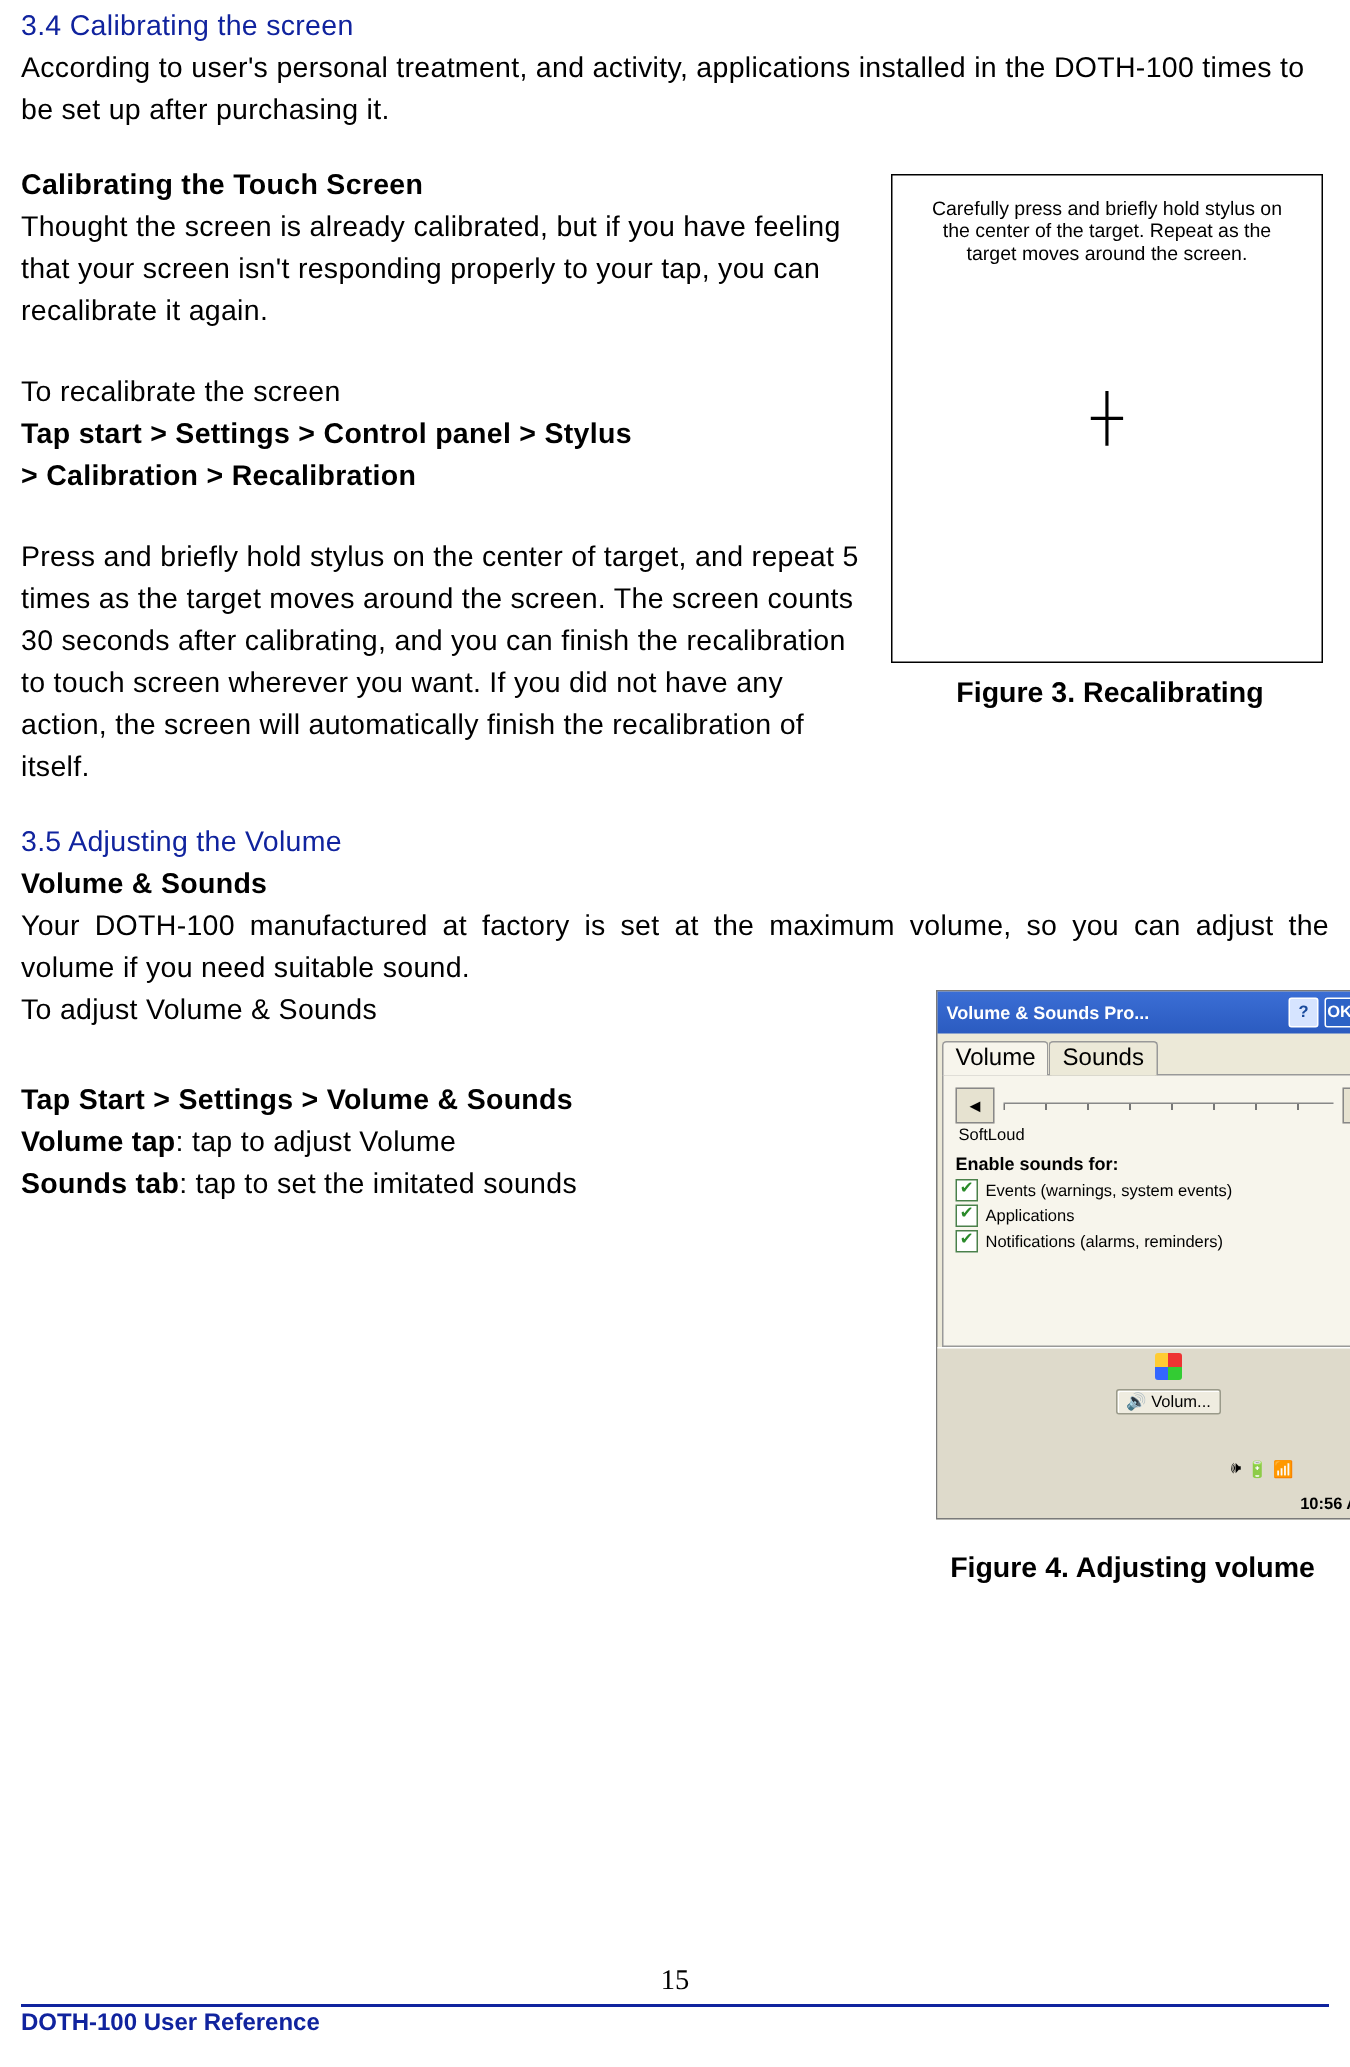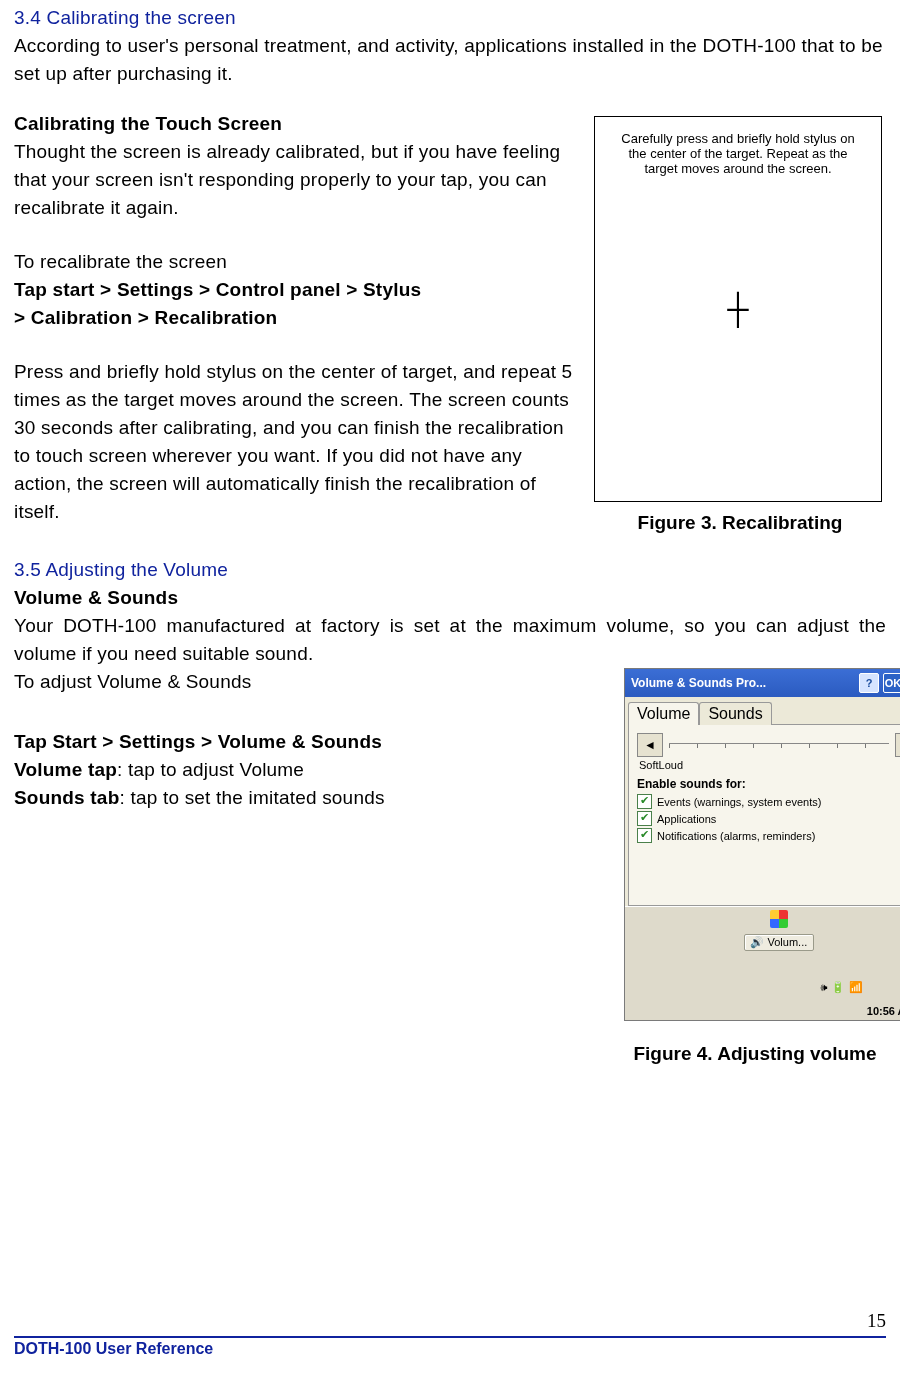"According to user's personal treatment," div.p { text: that -> times }
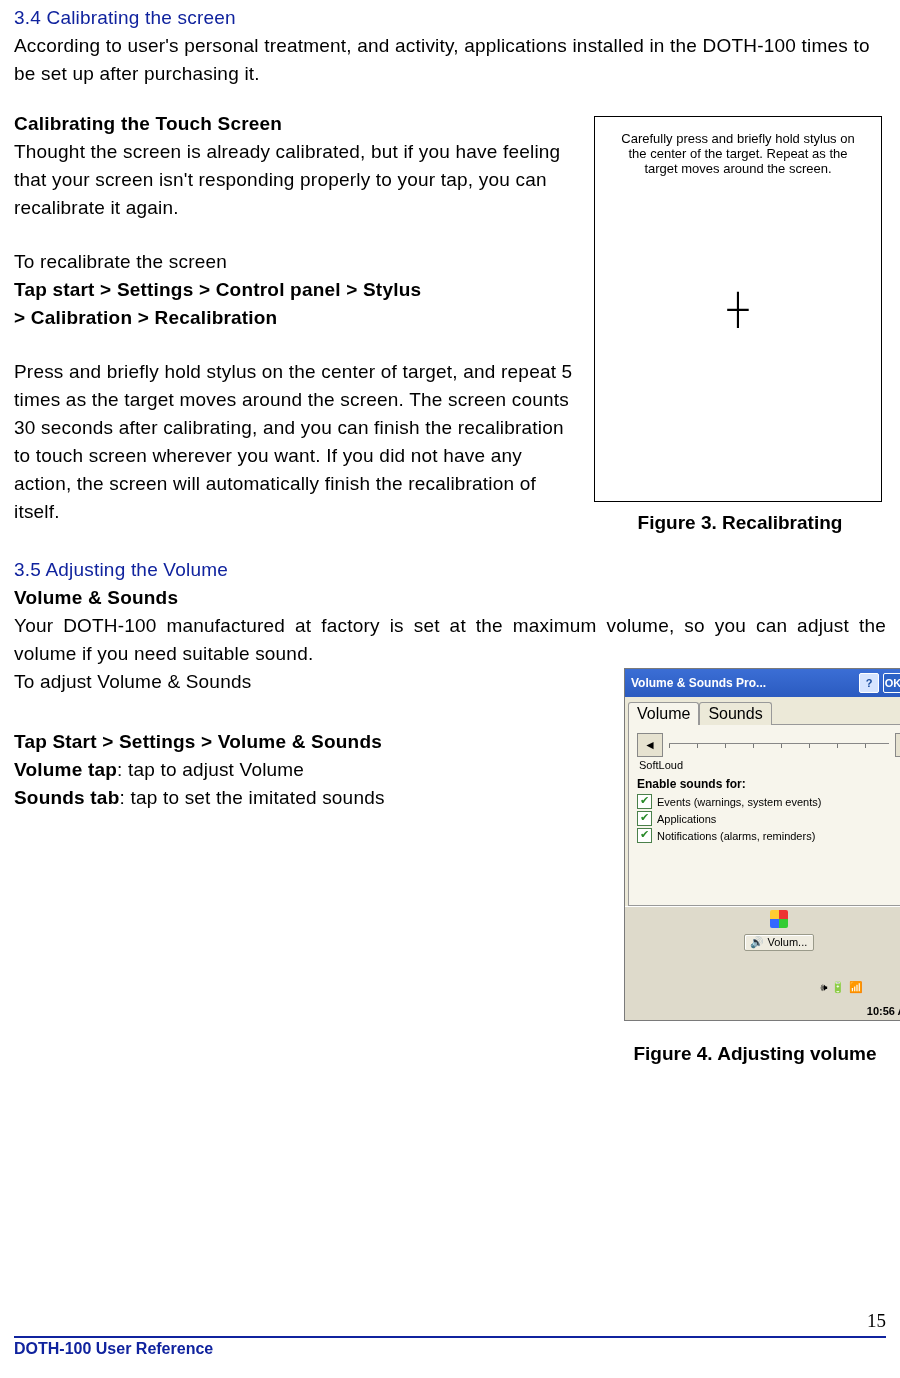"Carefully press and briefly hold" .fig { height: 386px -> 326px }
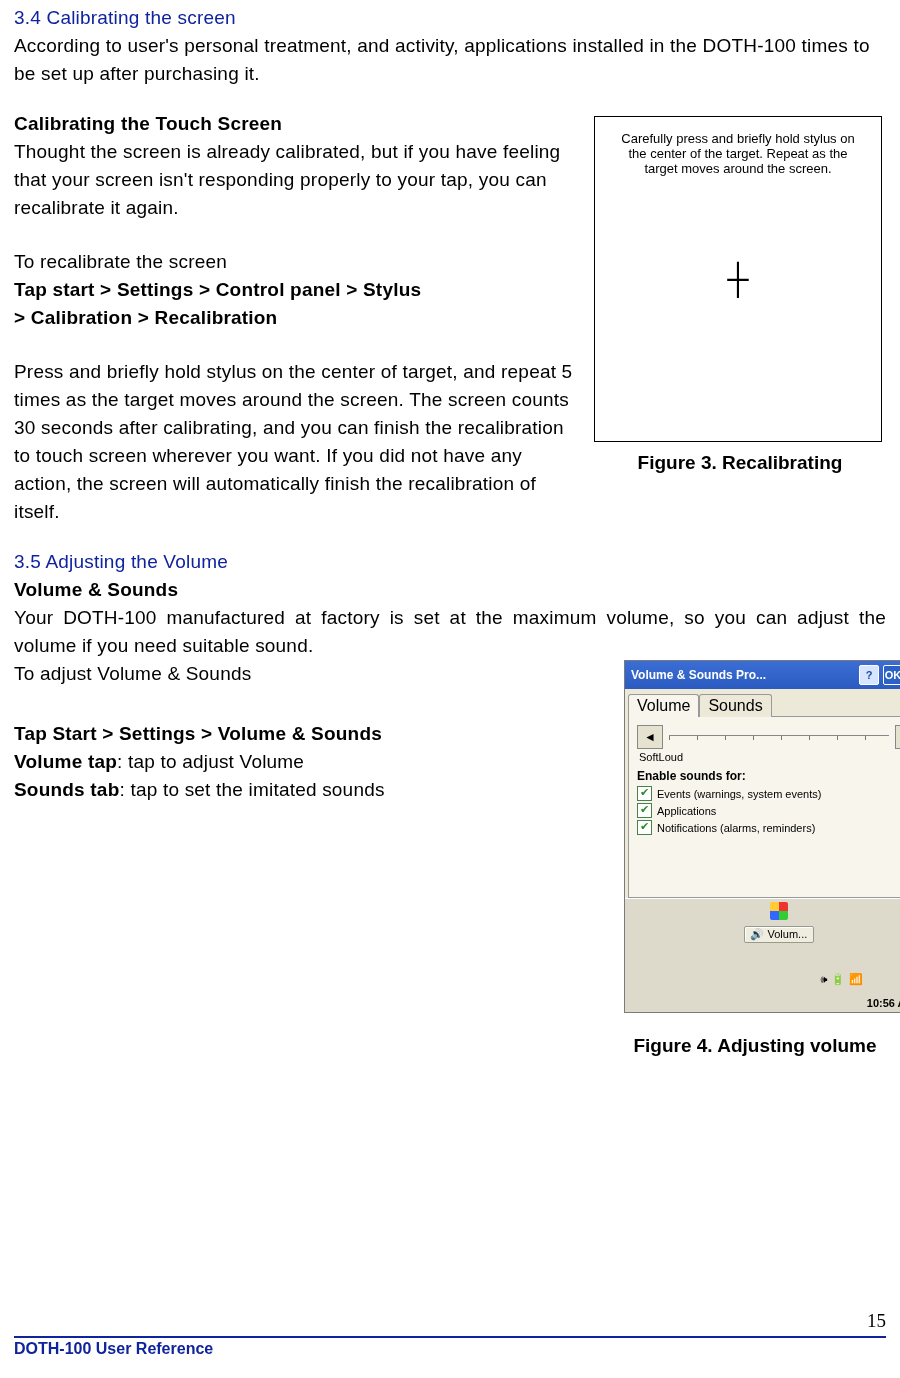"15" .pagen { text-align: right -> center }
